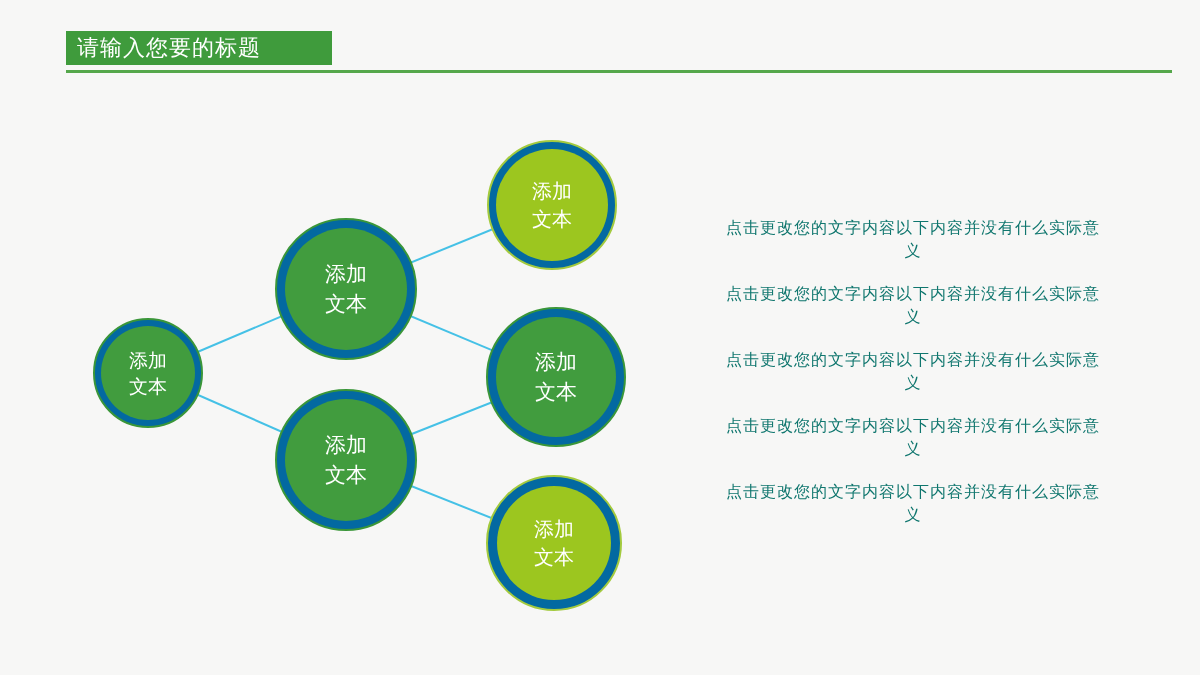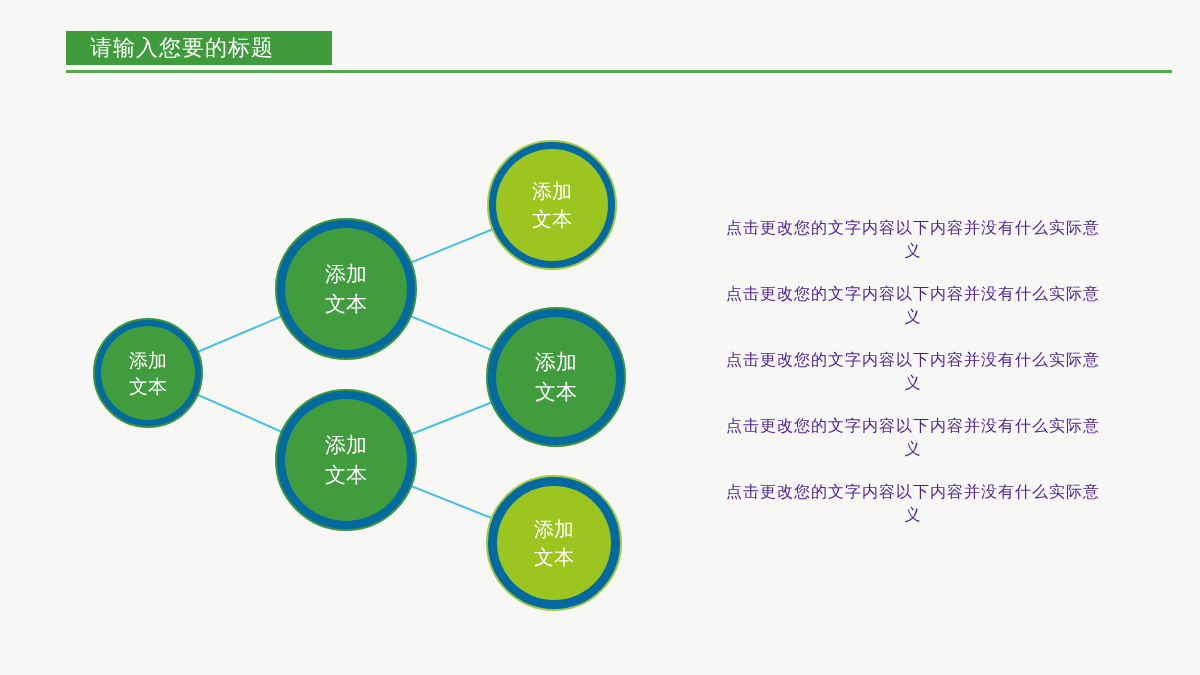"请输入您要的标题" .title-bar { padding-left: 24px -> 11px }
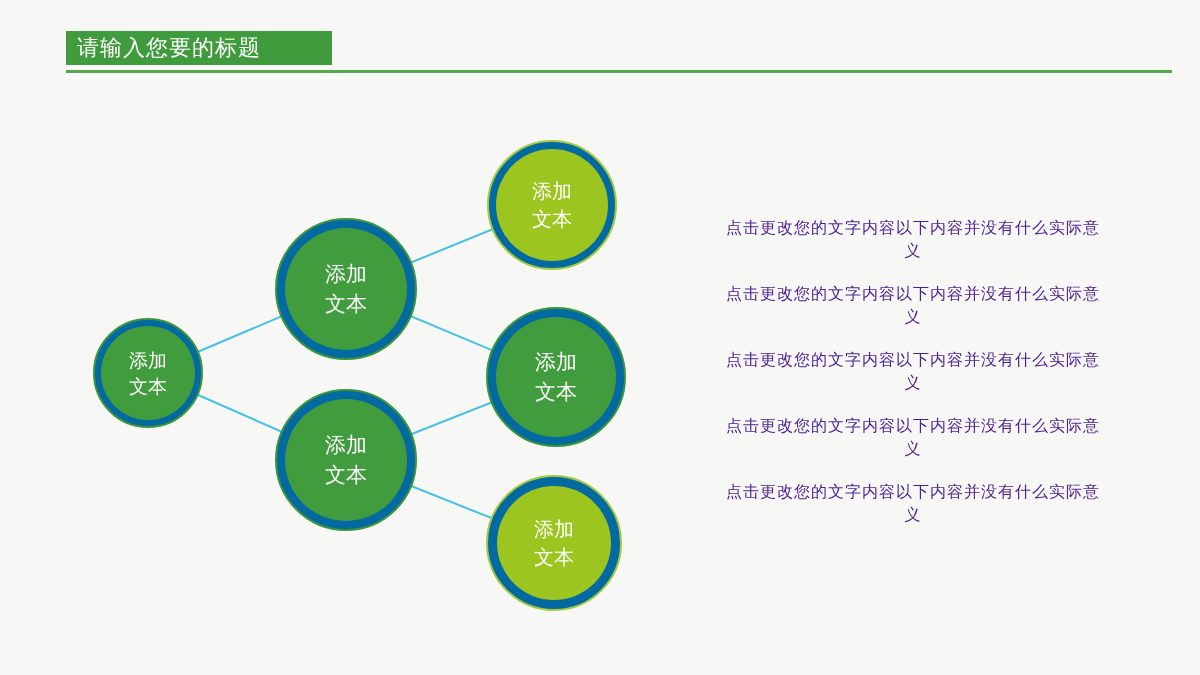"点击更改您的文字内容以下内容并没有什么实际意义" .paragraphs p { color: #4c1d95 -> #0f766e }
